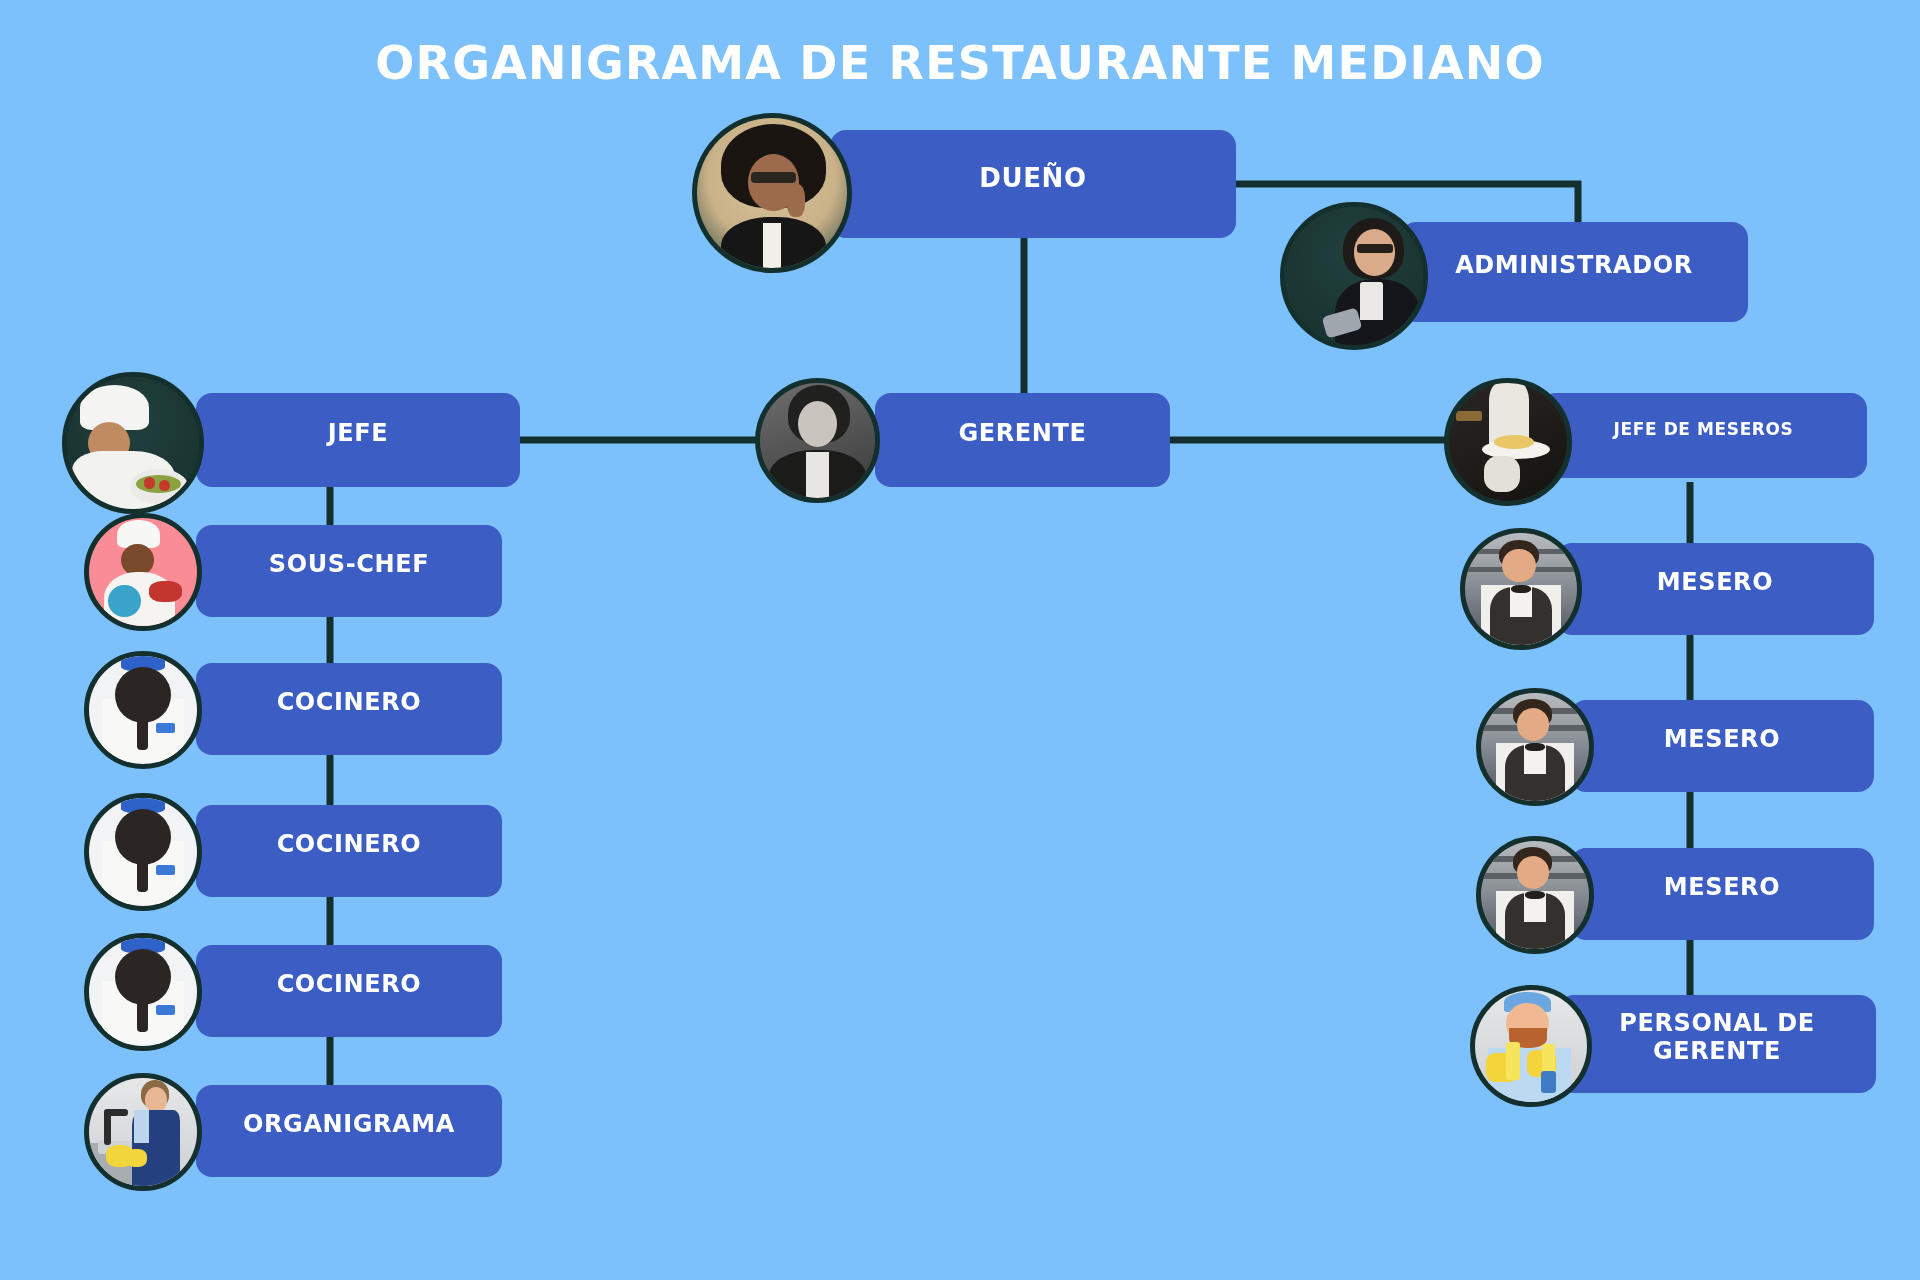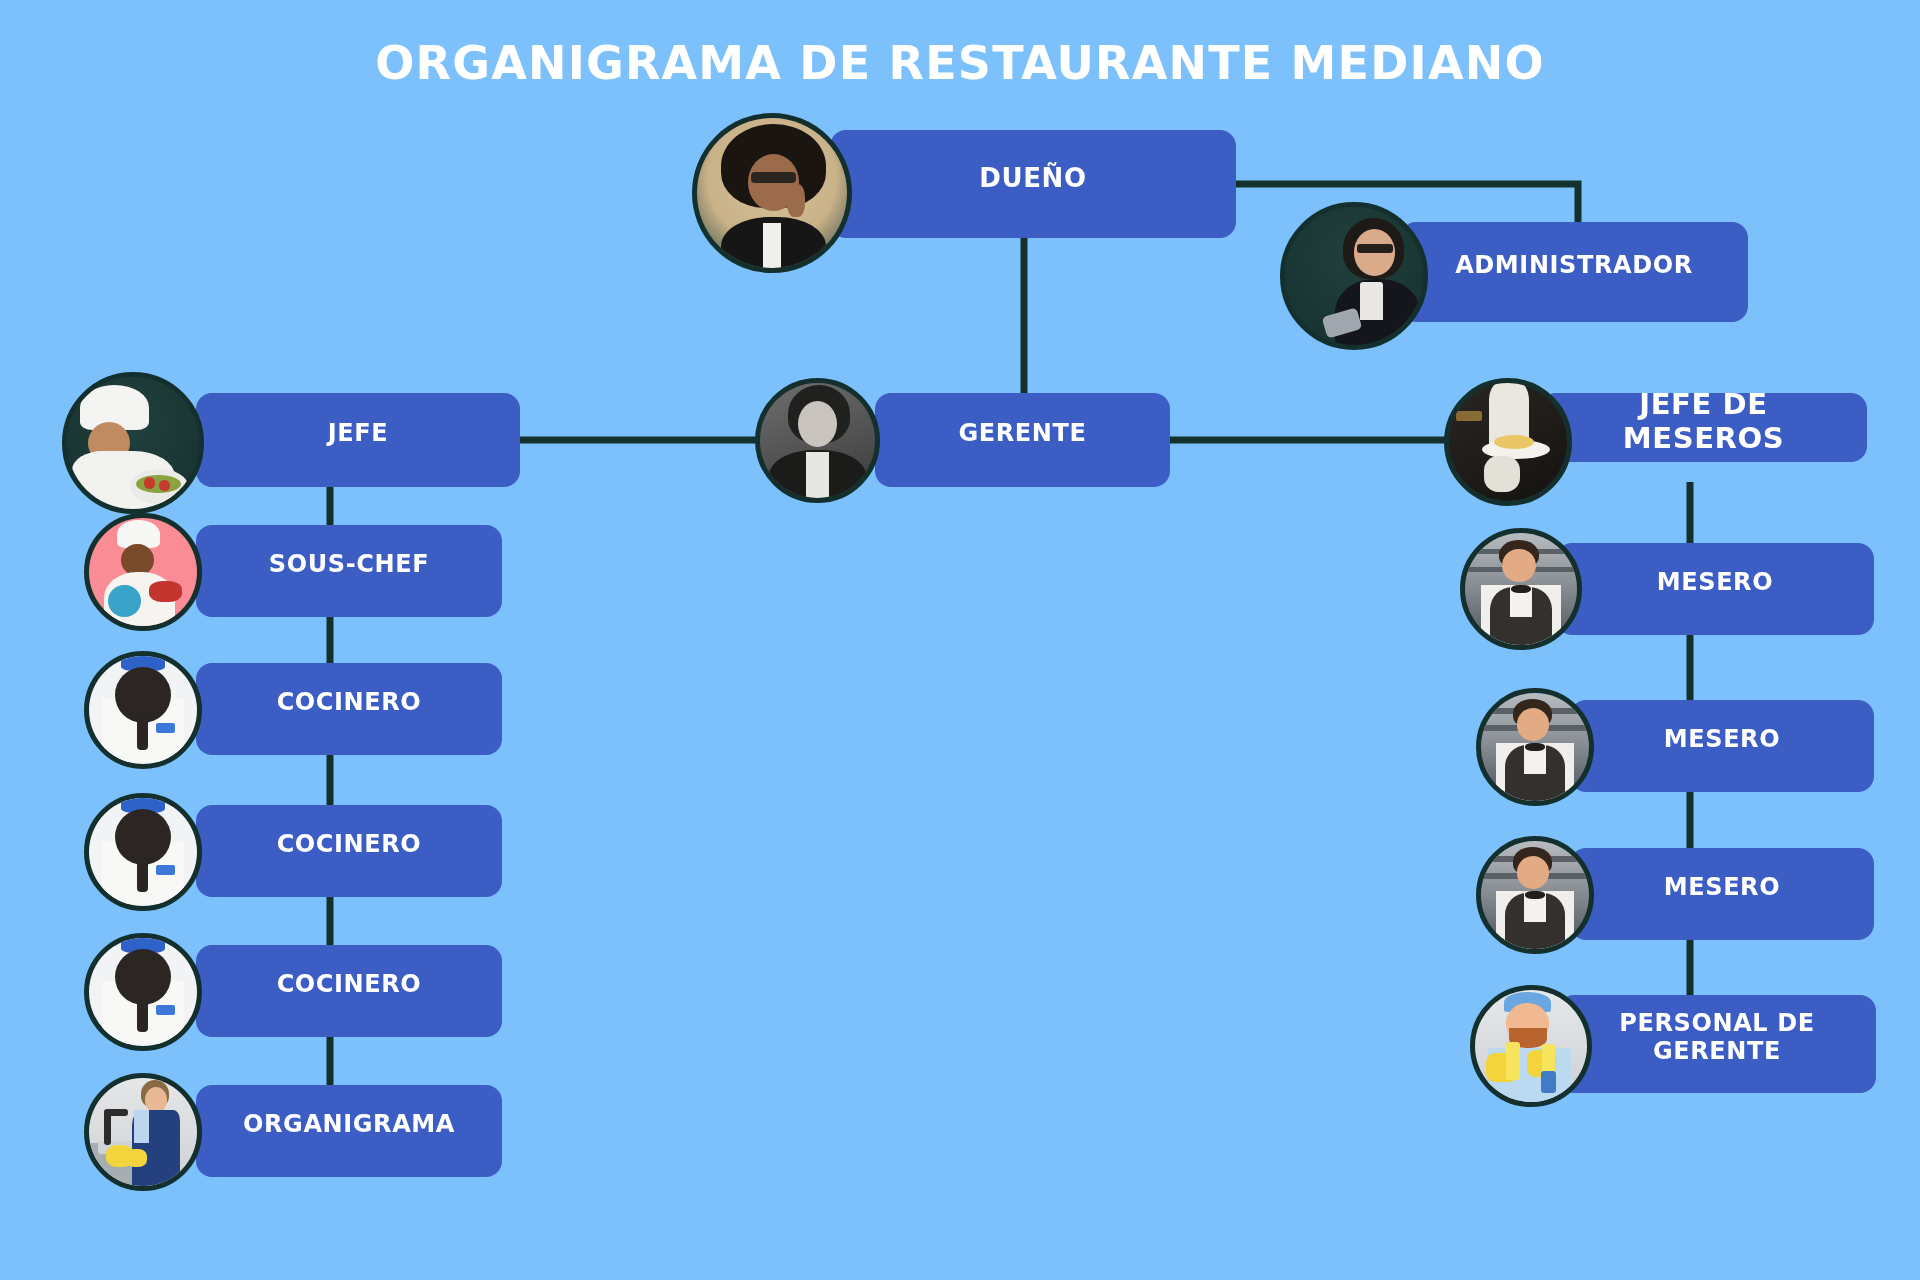"JEFE DE MESEROS" div.node-box { font-size: 29px -> 17px; height: 69px -> 85px }
